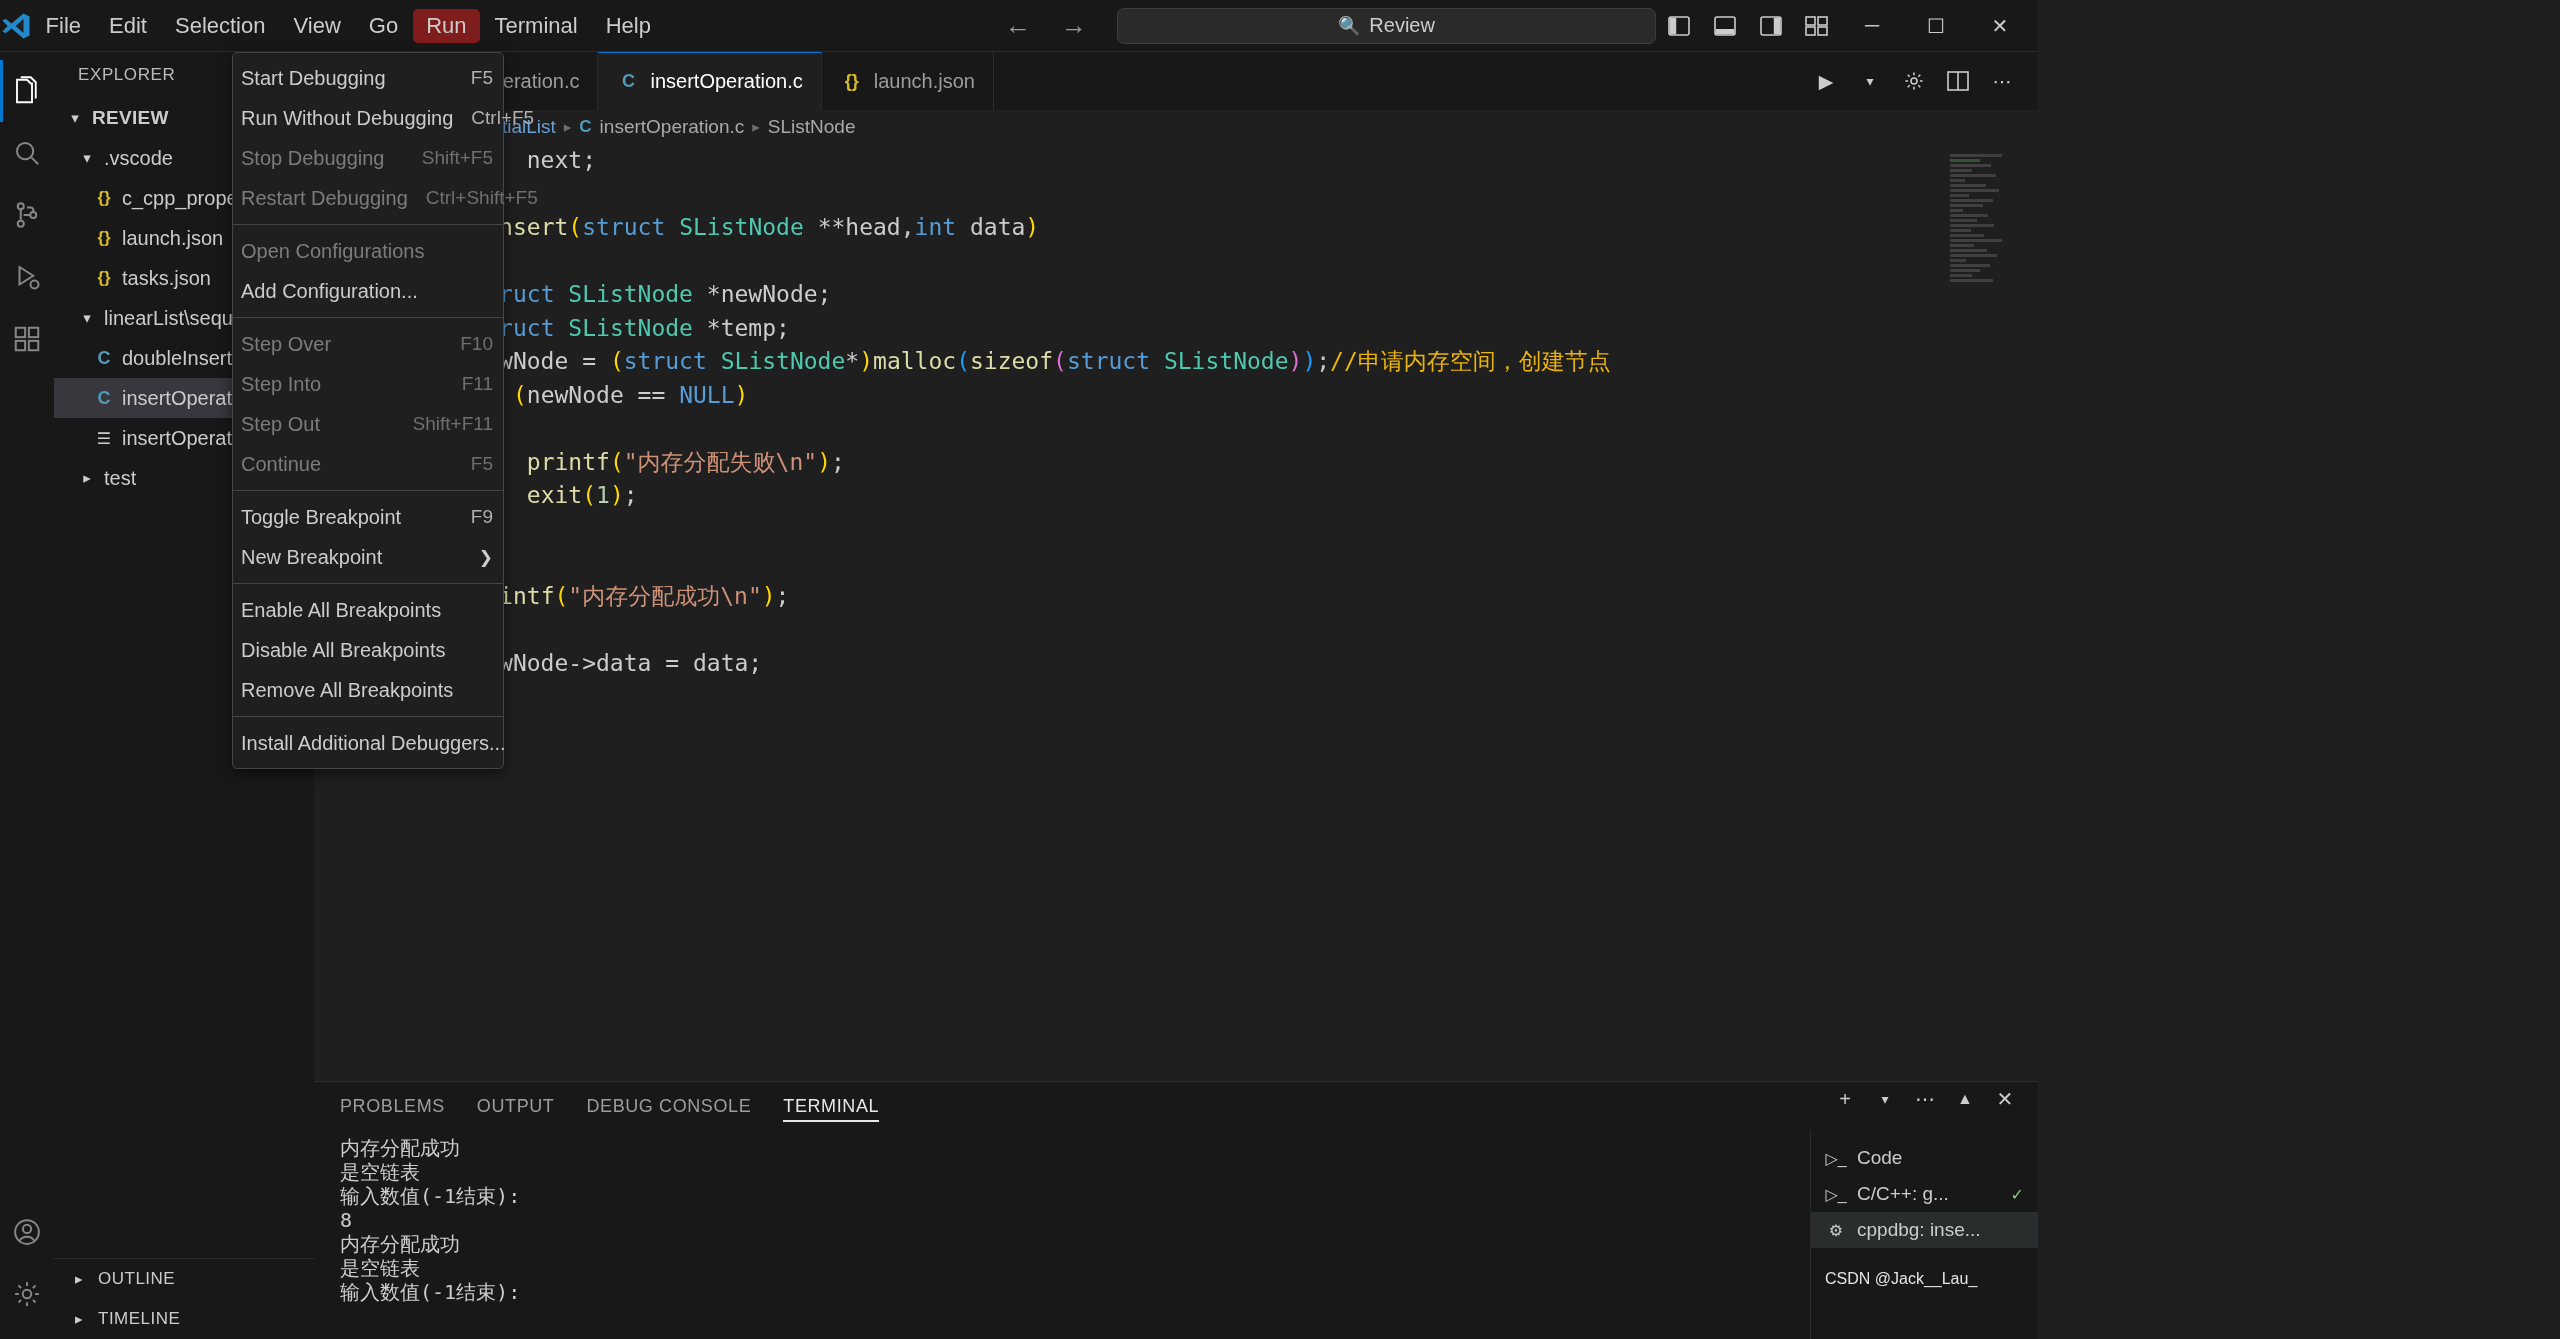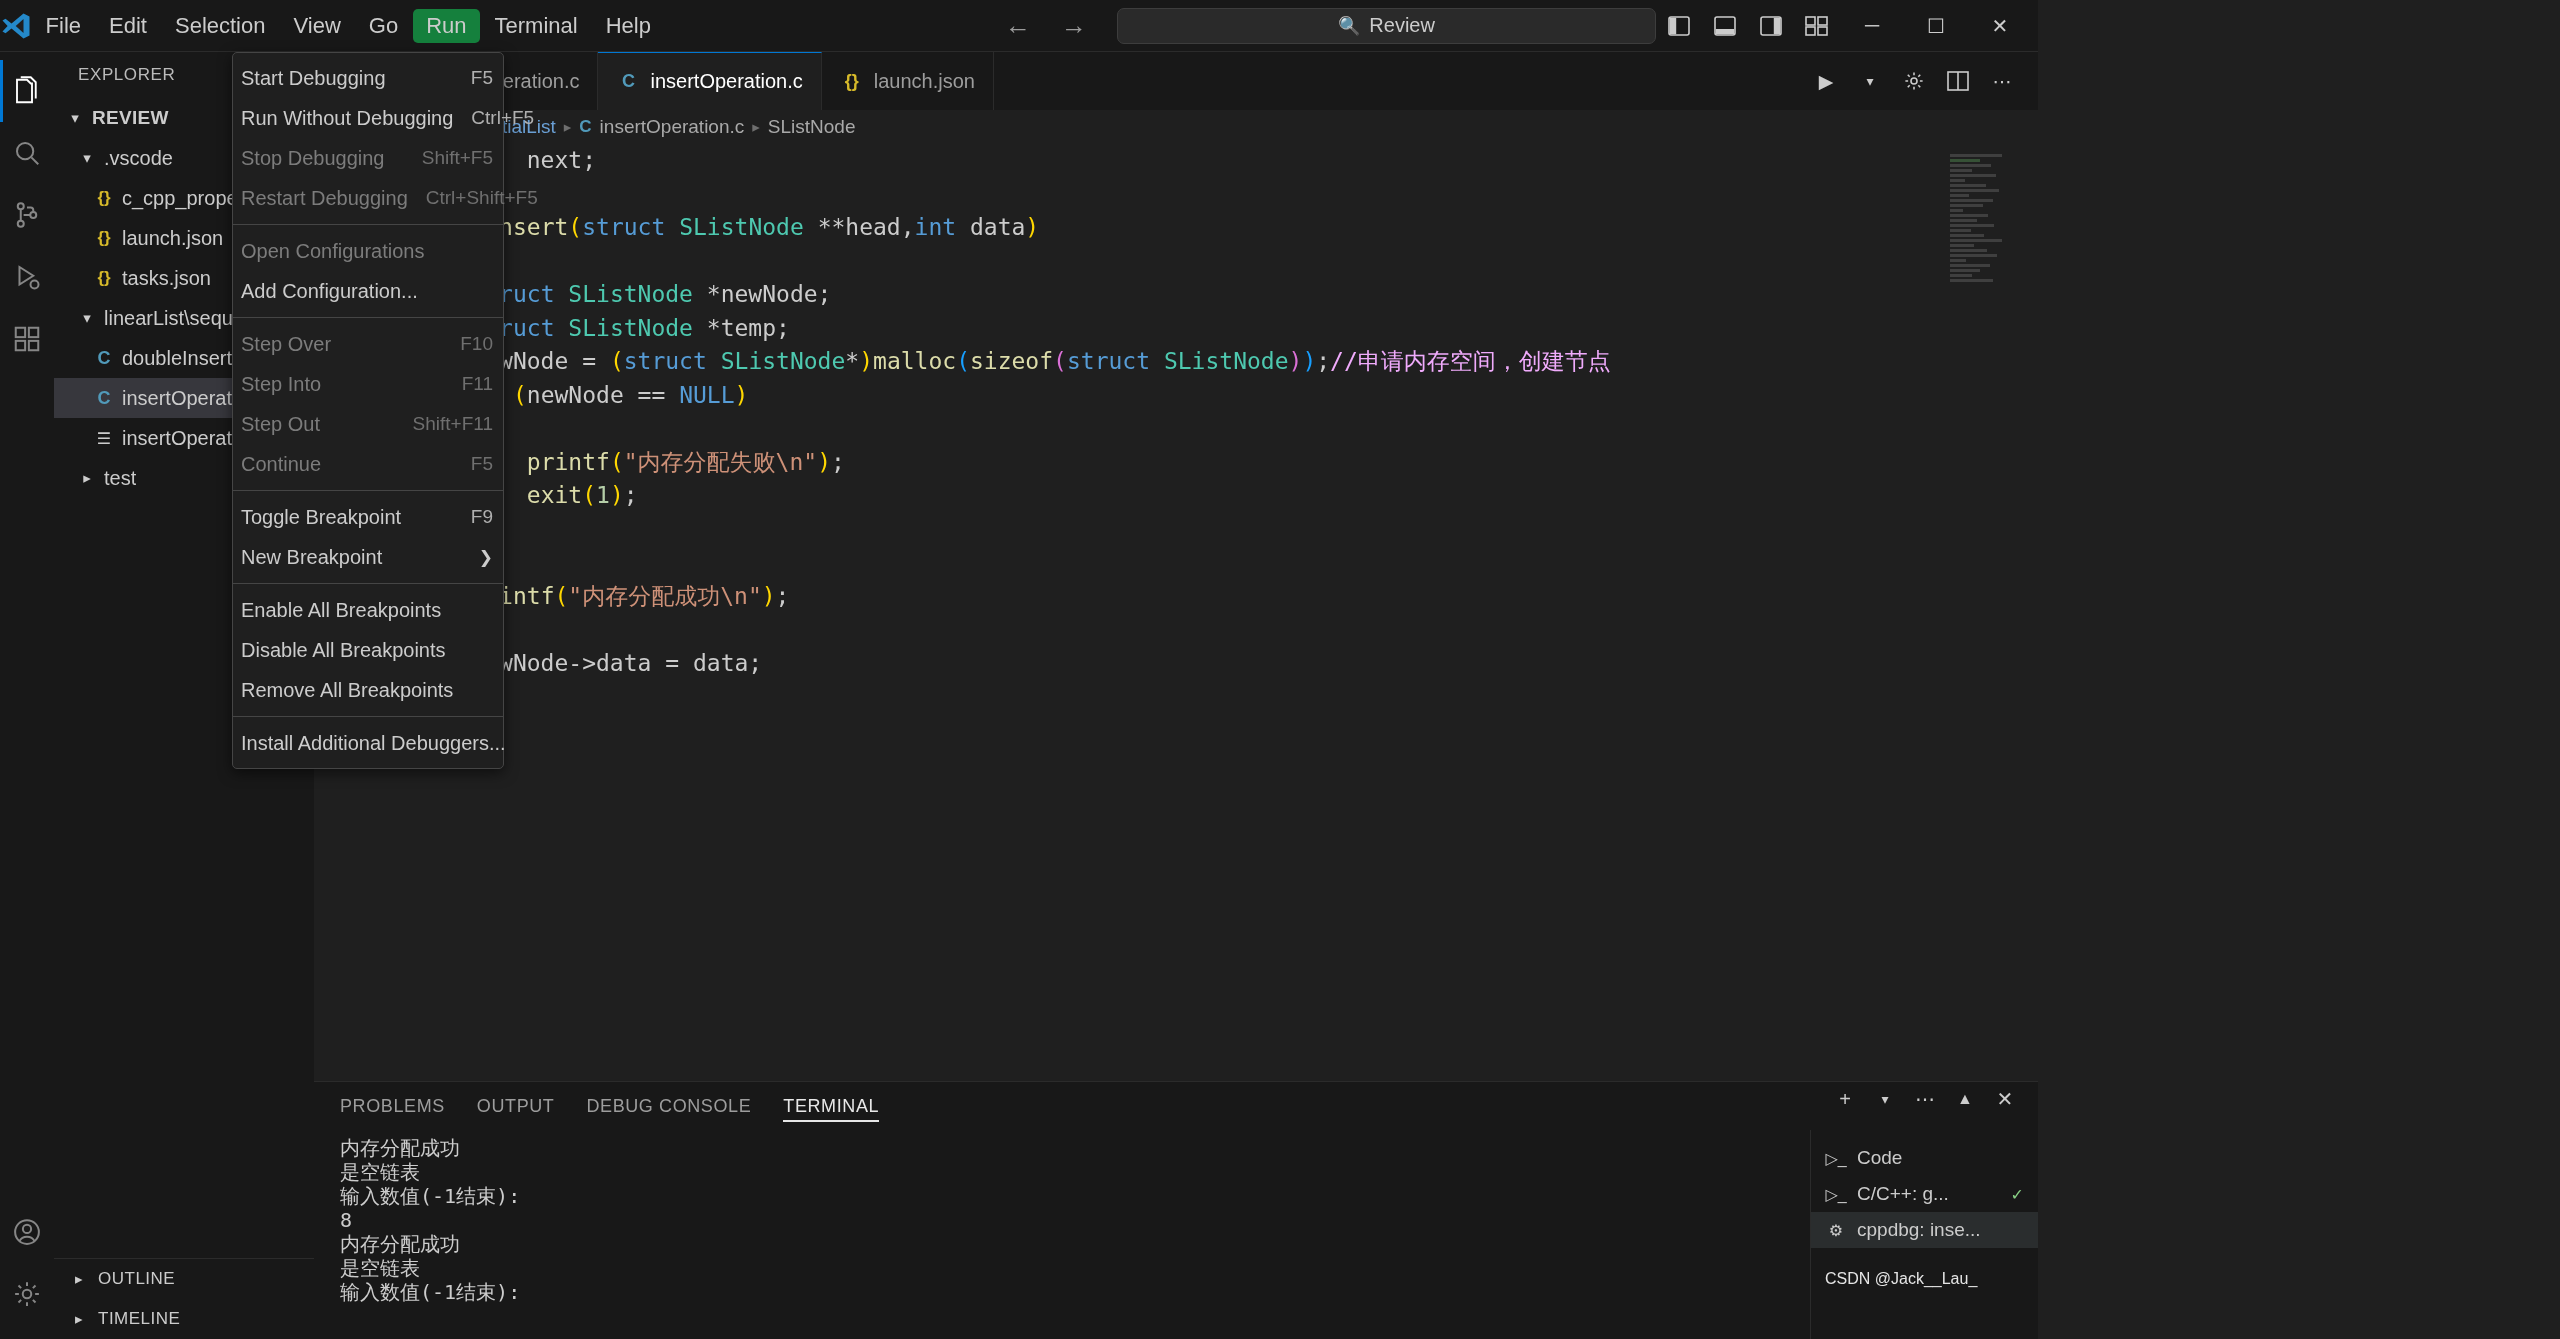"Run" .menubar-item.active { background: #15803d -> #7f1d1d }
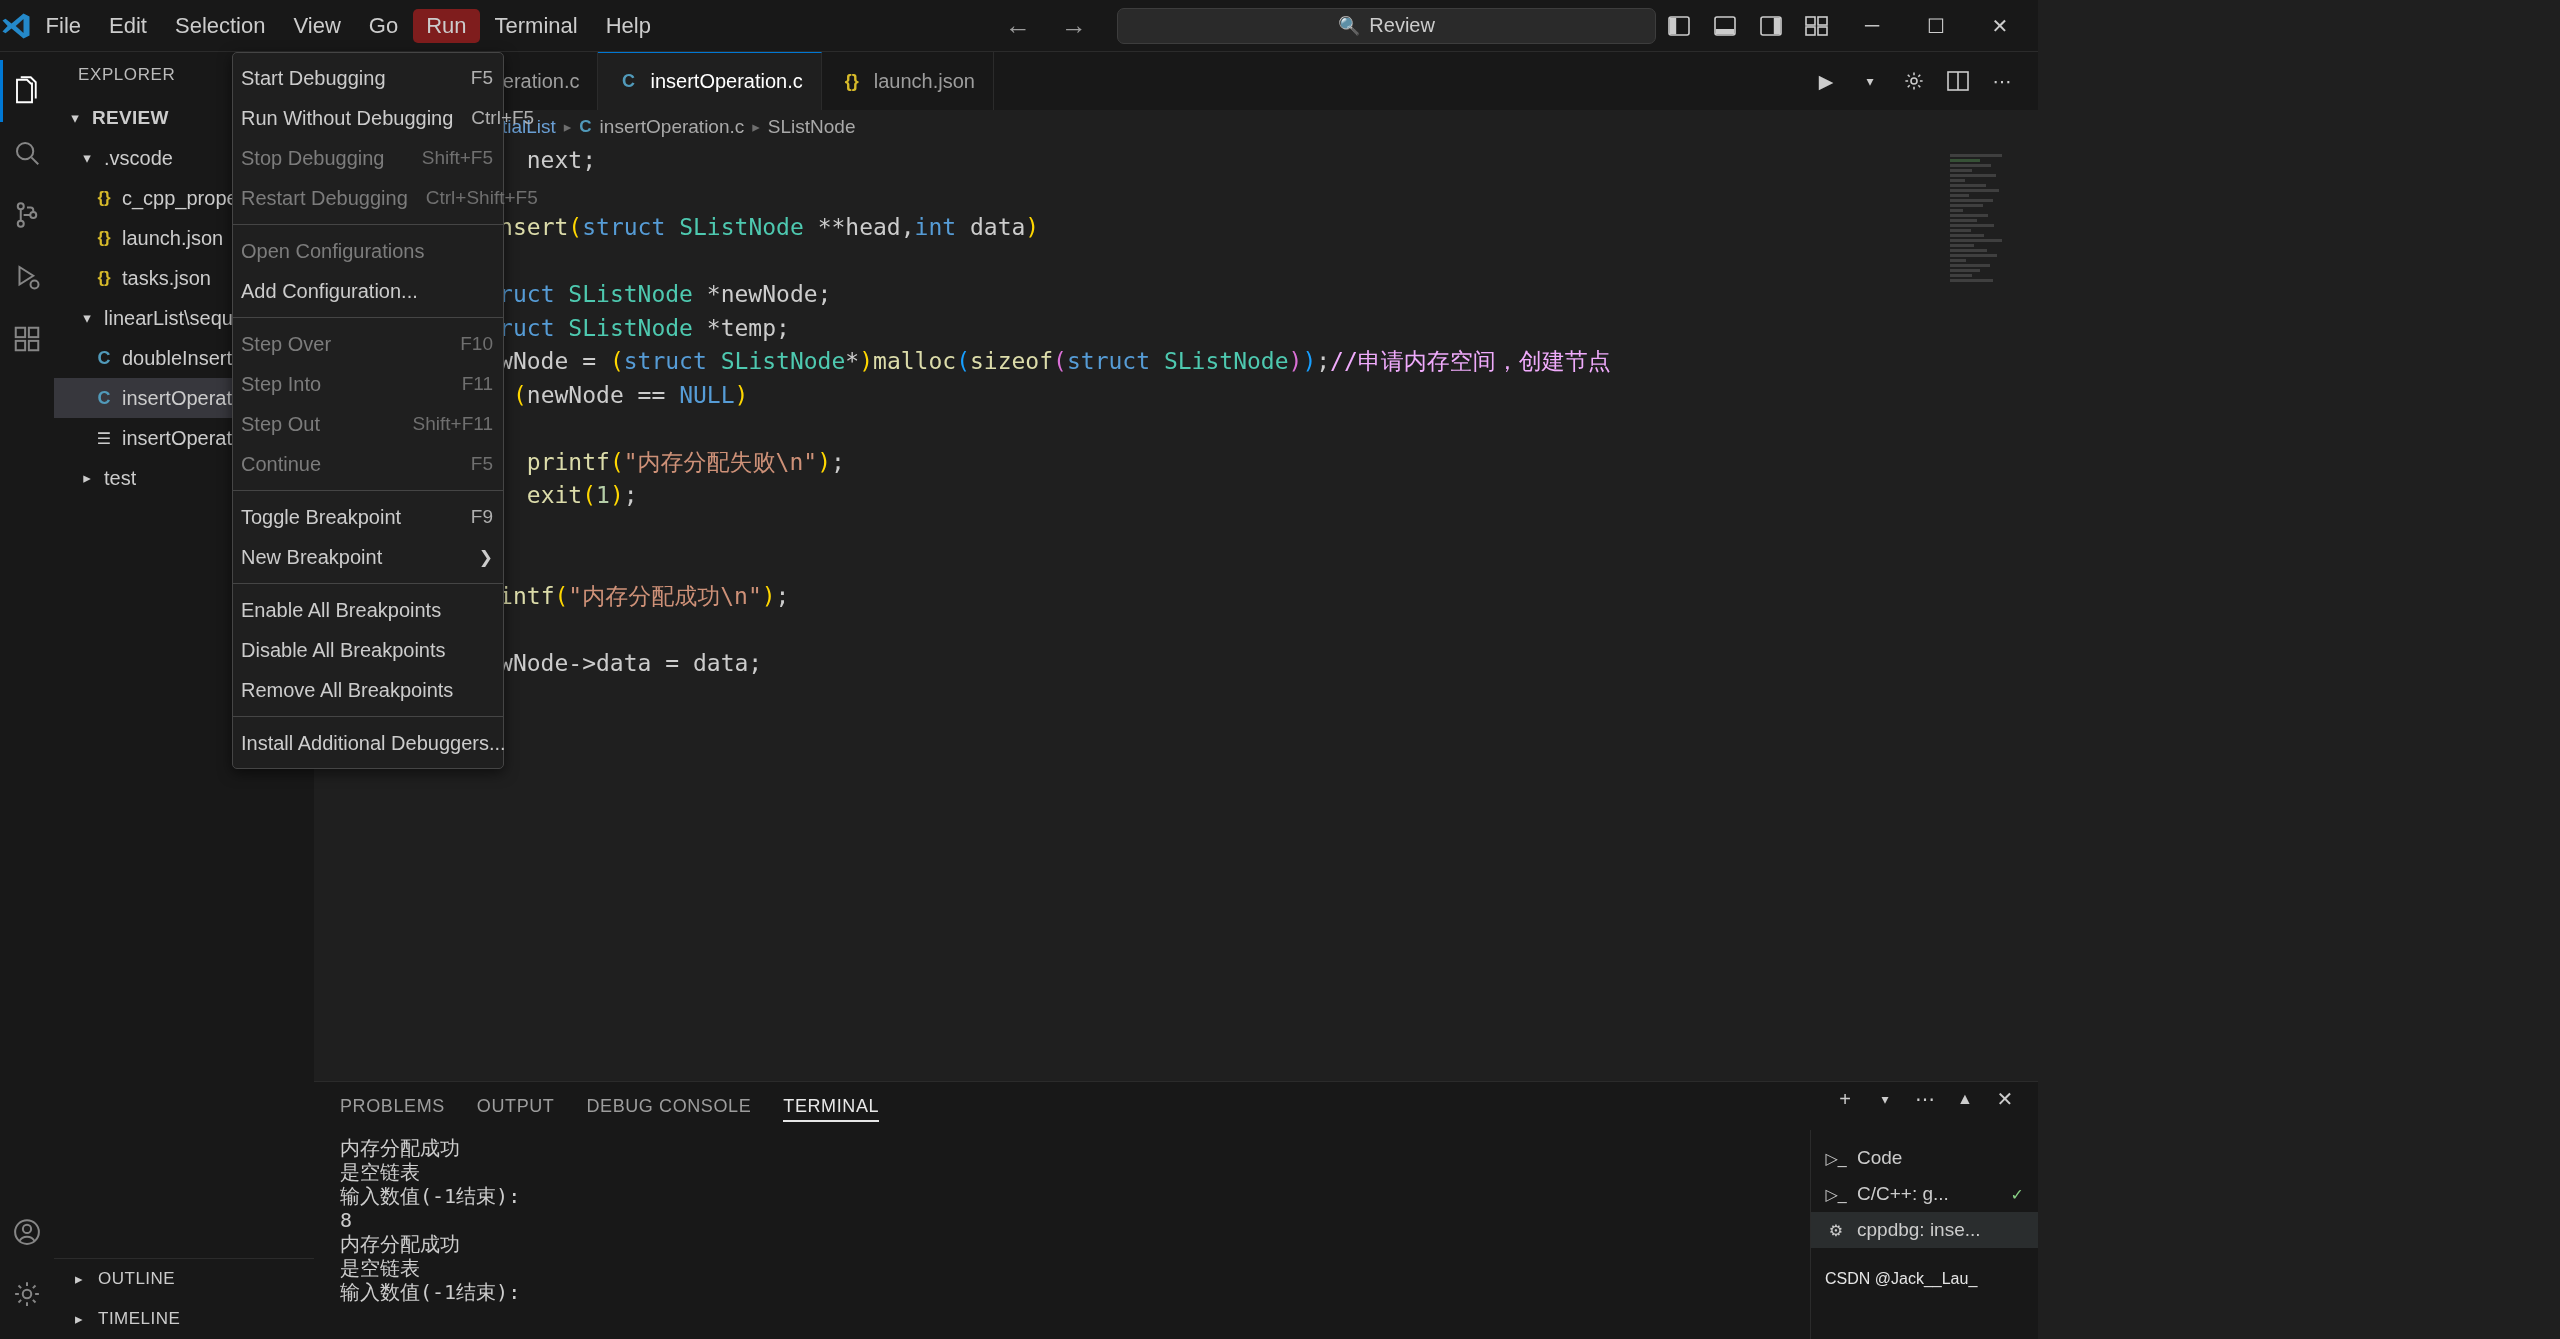"//申请内存空间，创建节点" .t-cmt { color: #f0abfc -> #eab308 }
